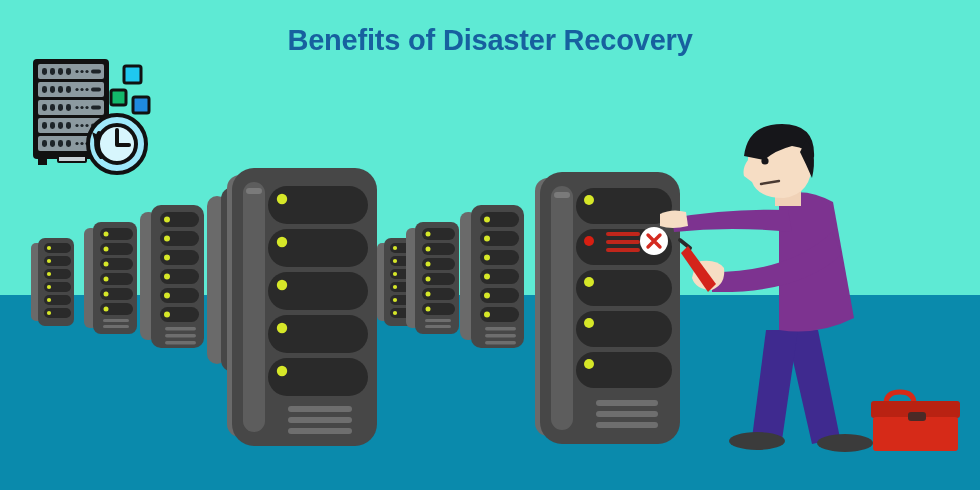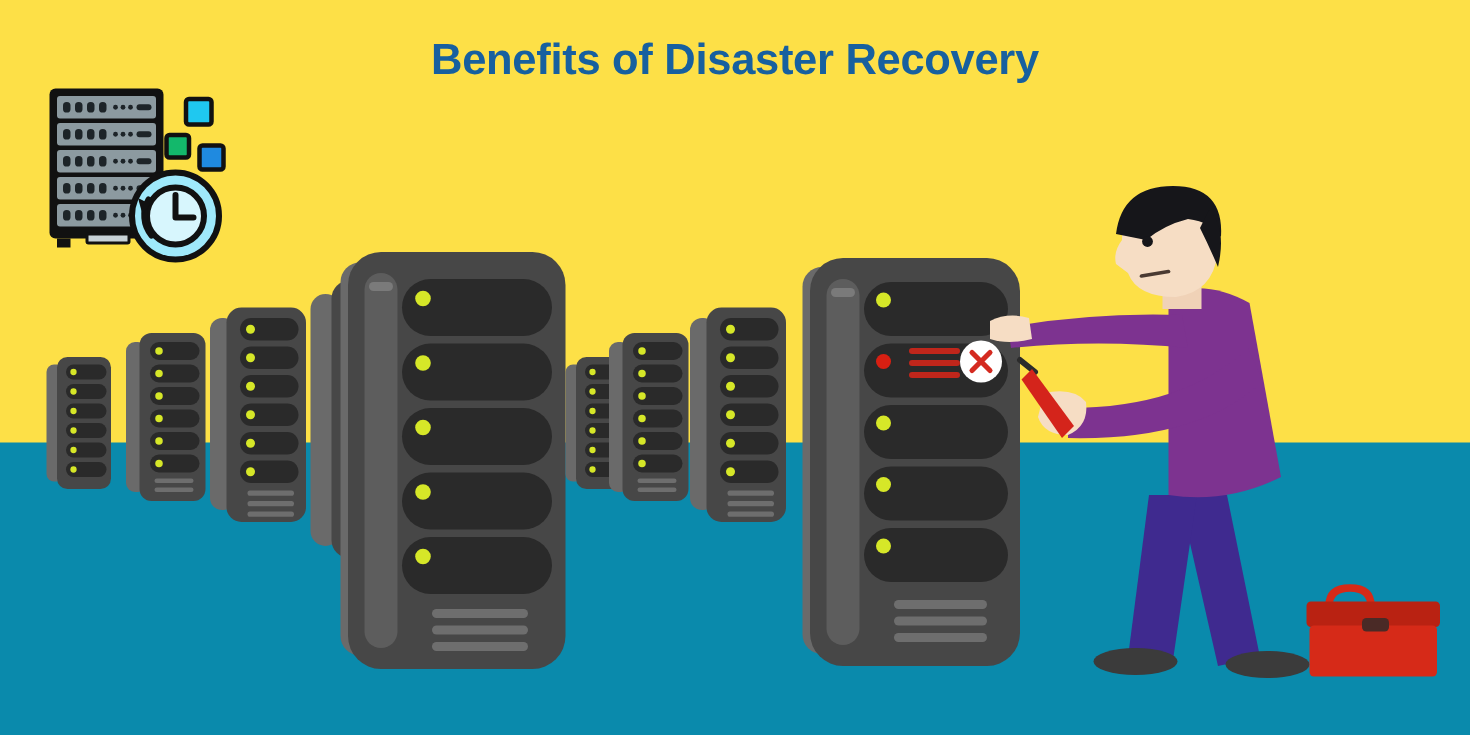"Benefits of Disaster Recovery" #stage { background: #fde047 -> #5eead4 }
